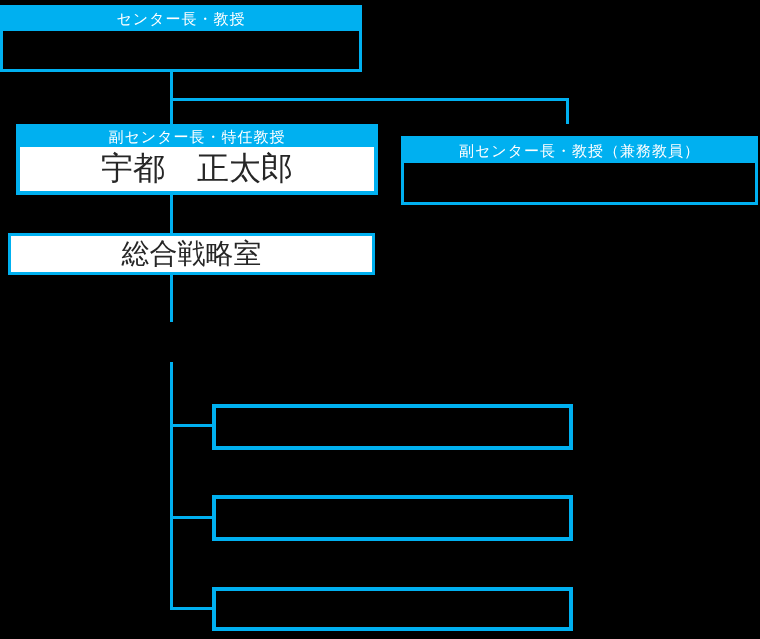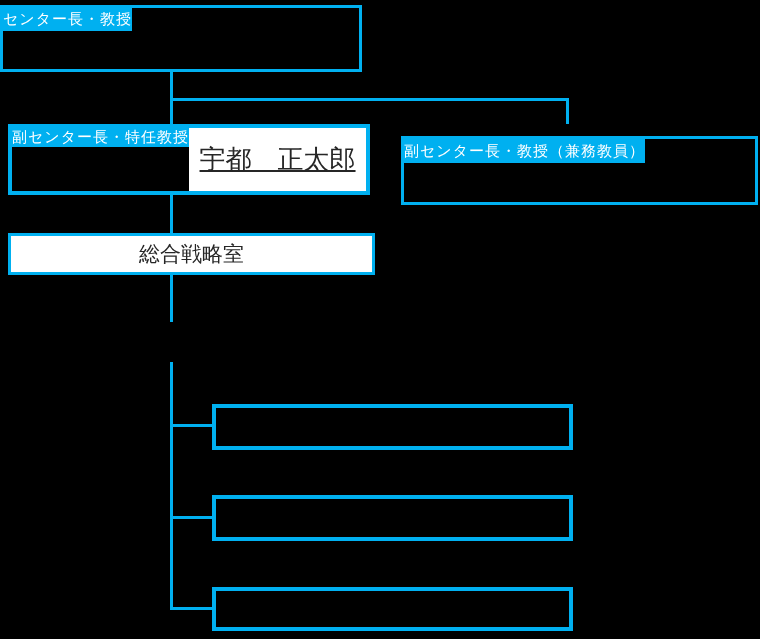"センター長・教授" .node { flex-direction: row -> column }
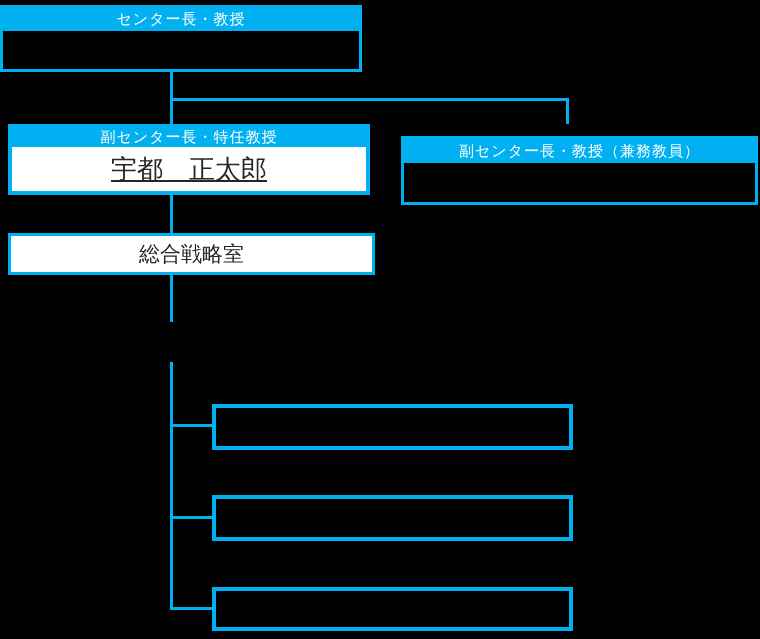"副センター長・特任教授" .node-deputy-left { left: 8px -> 16px }
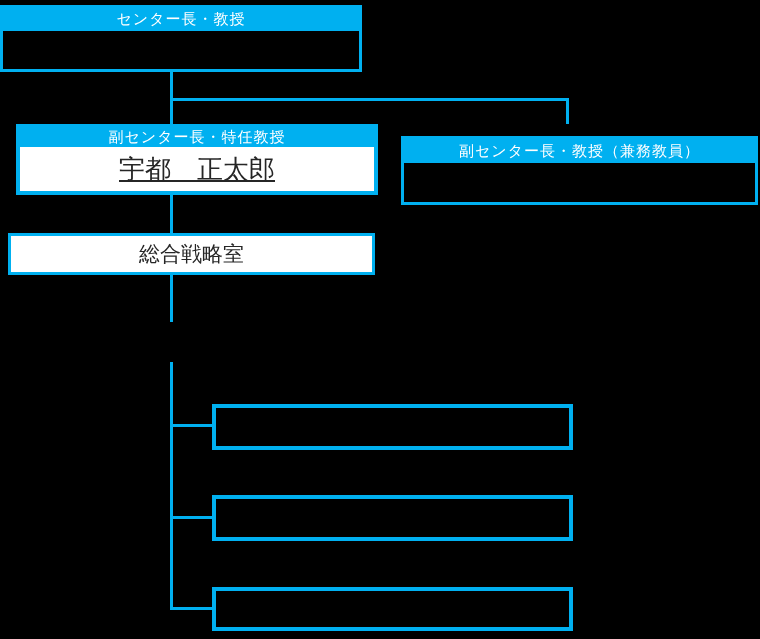"宇都 正太郎" .node-body.light { font-size: 26px -> 32px; text-decoration: underline -> none }
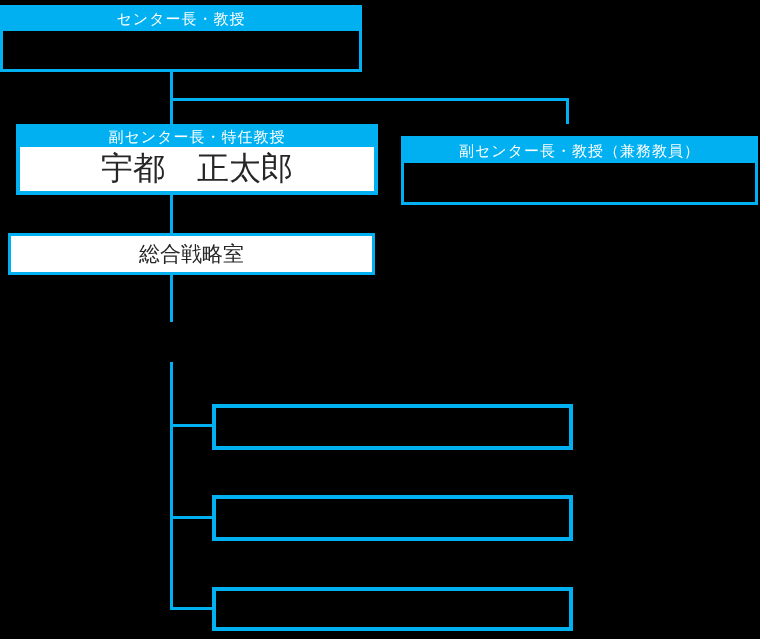"総合戦略室" .label-box { font-size: 21px -> 28px }
